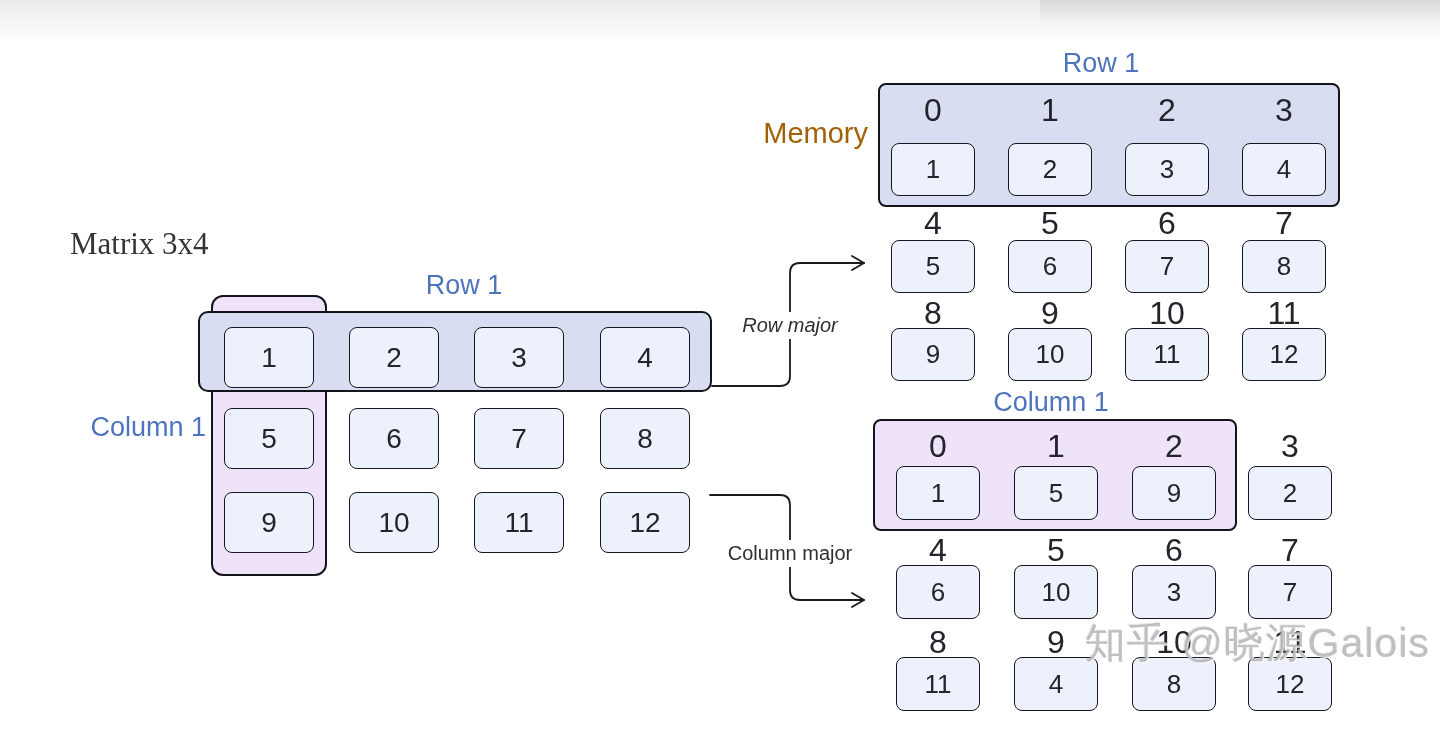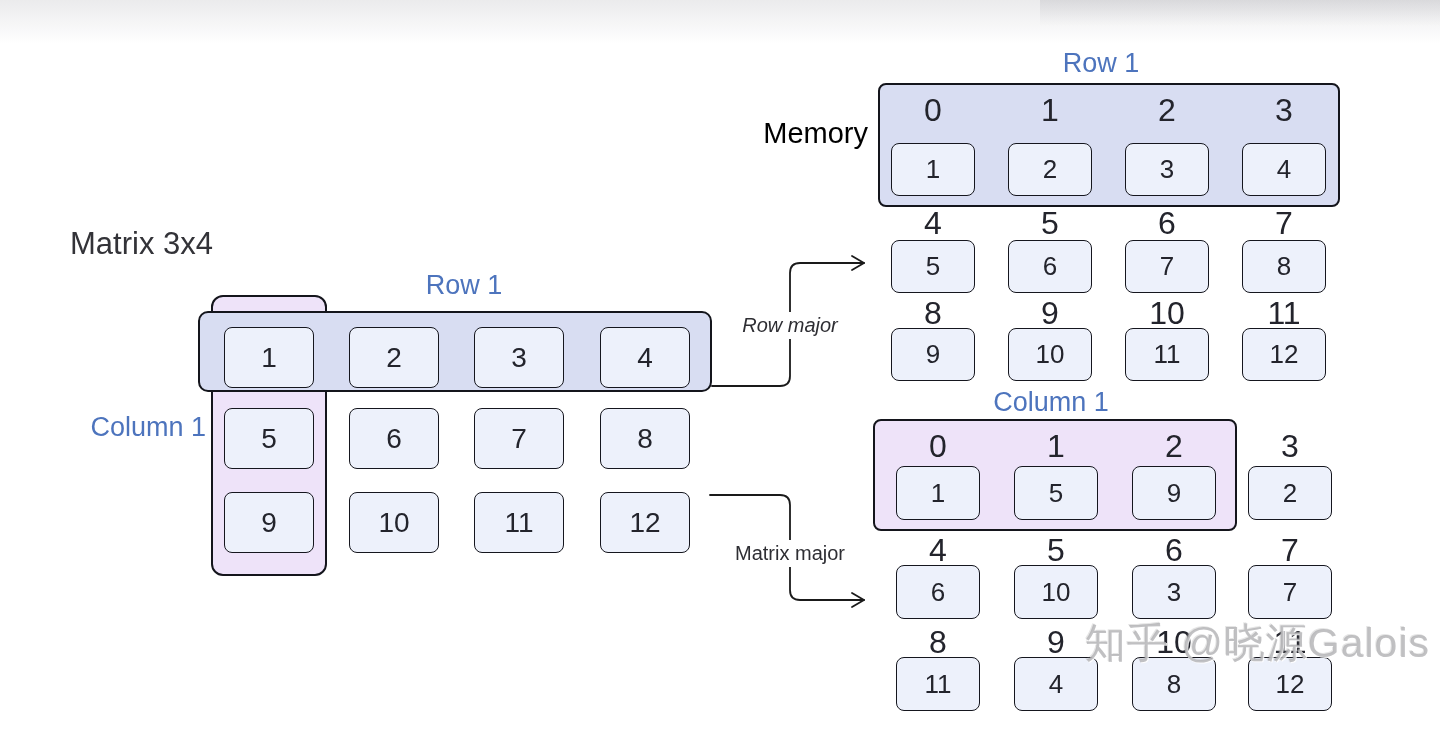"Memory" .memlabel { color: #000000 -> #a16207 }
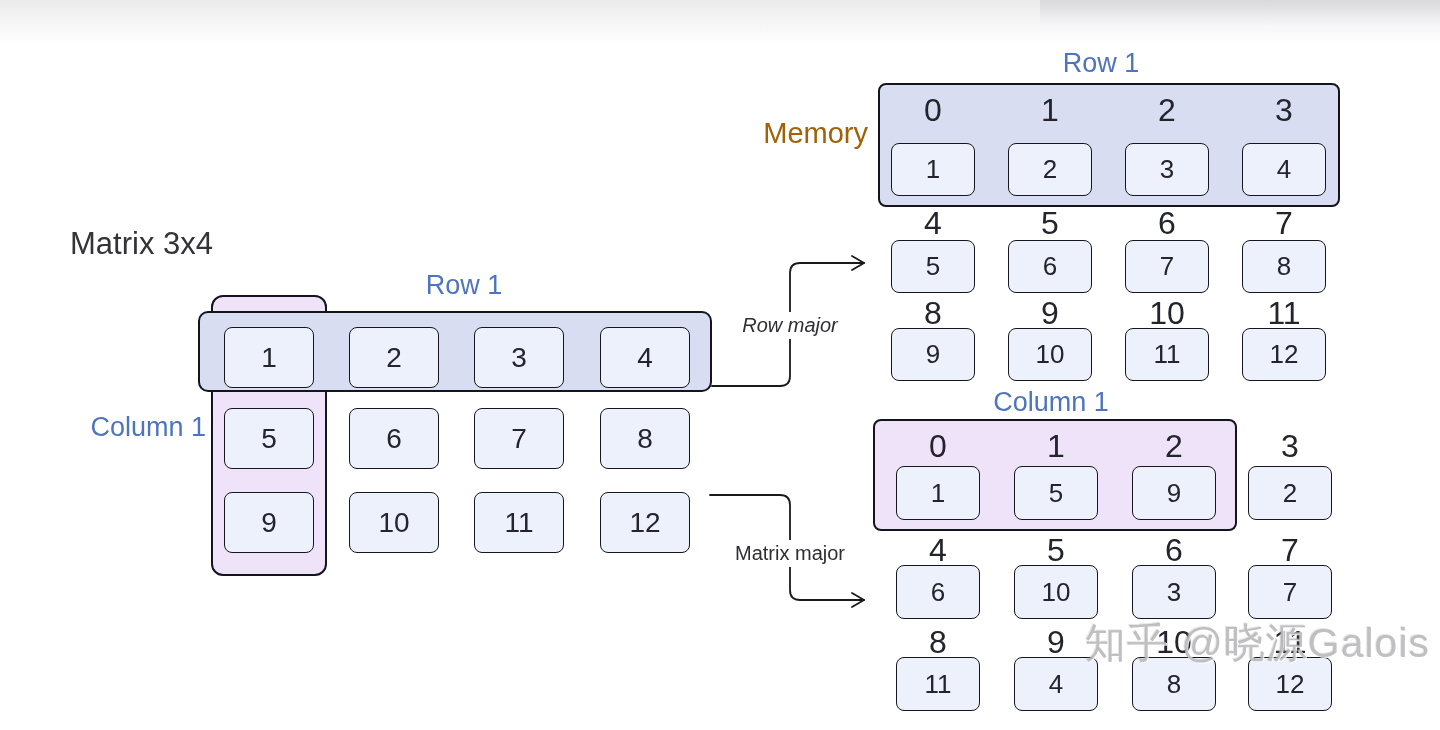"Matrix 3x4" div.title { font-family: none -> Liberation Serif, serif }
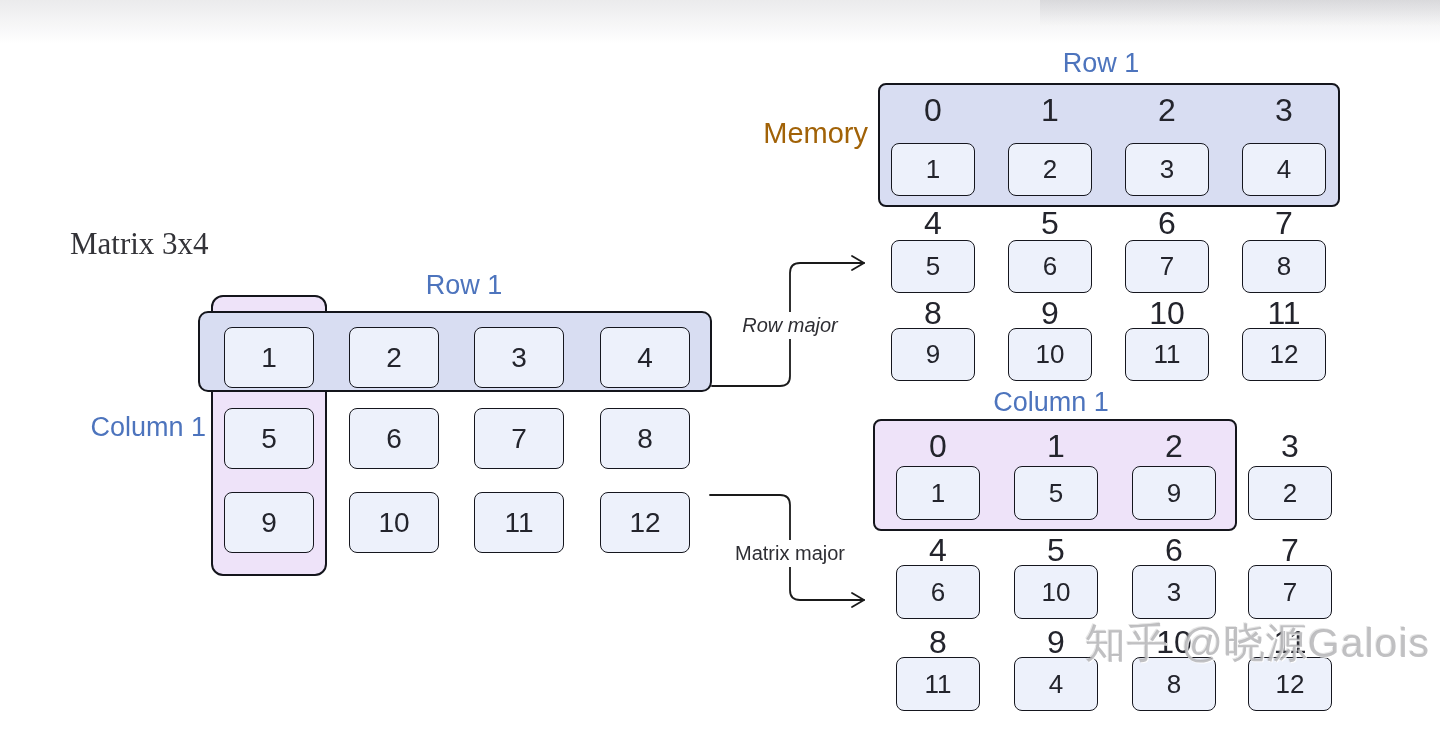"Matrix major" div.arrow-label { text: Matrix -> Column }
